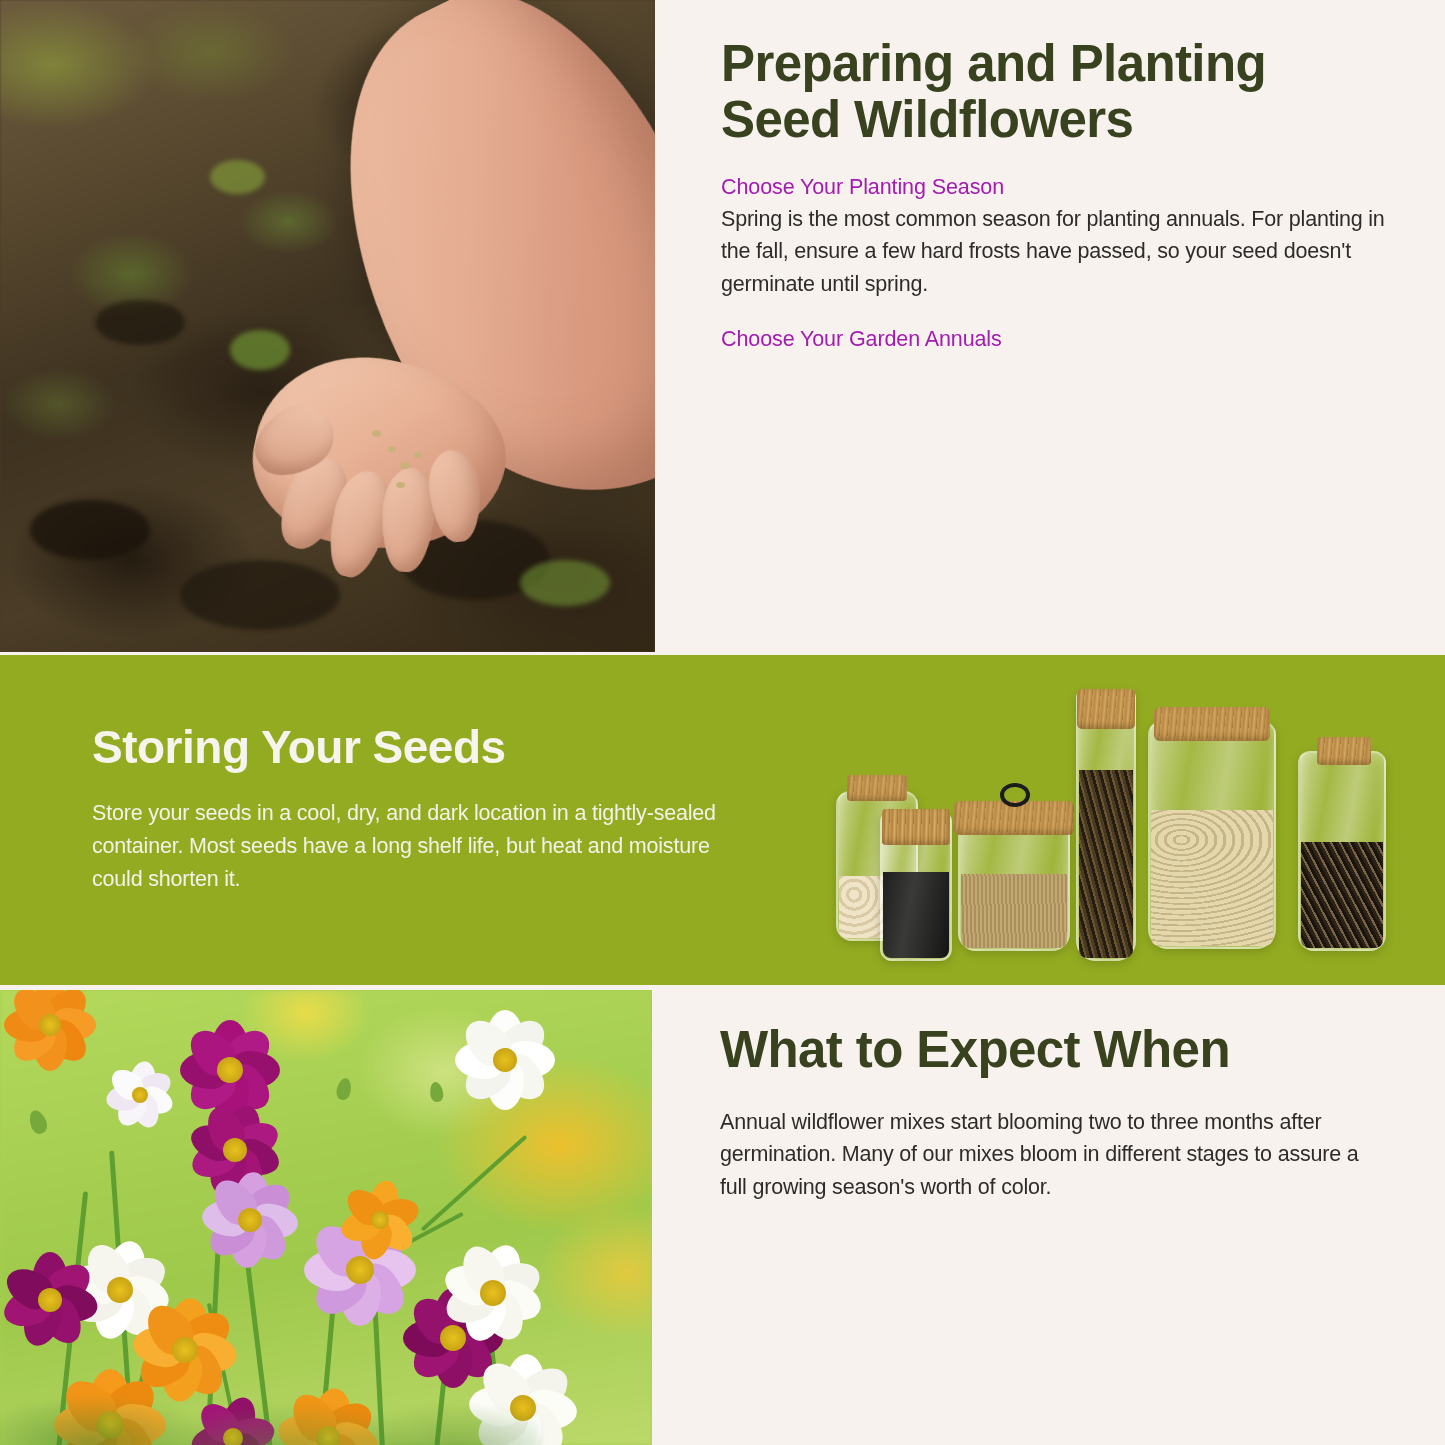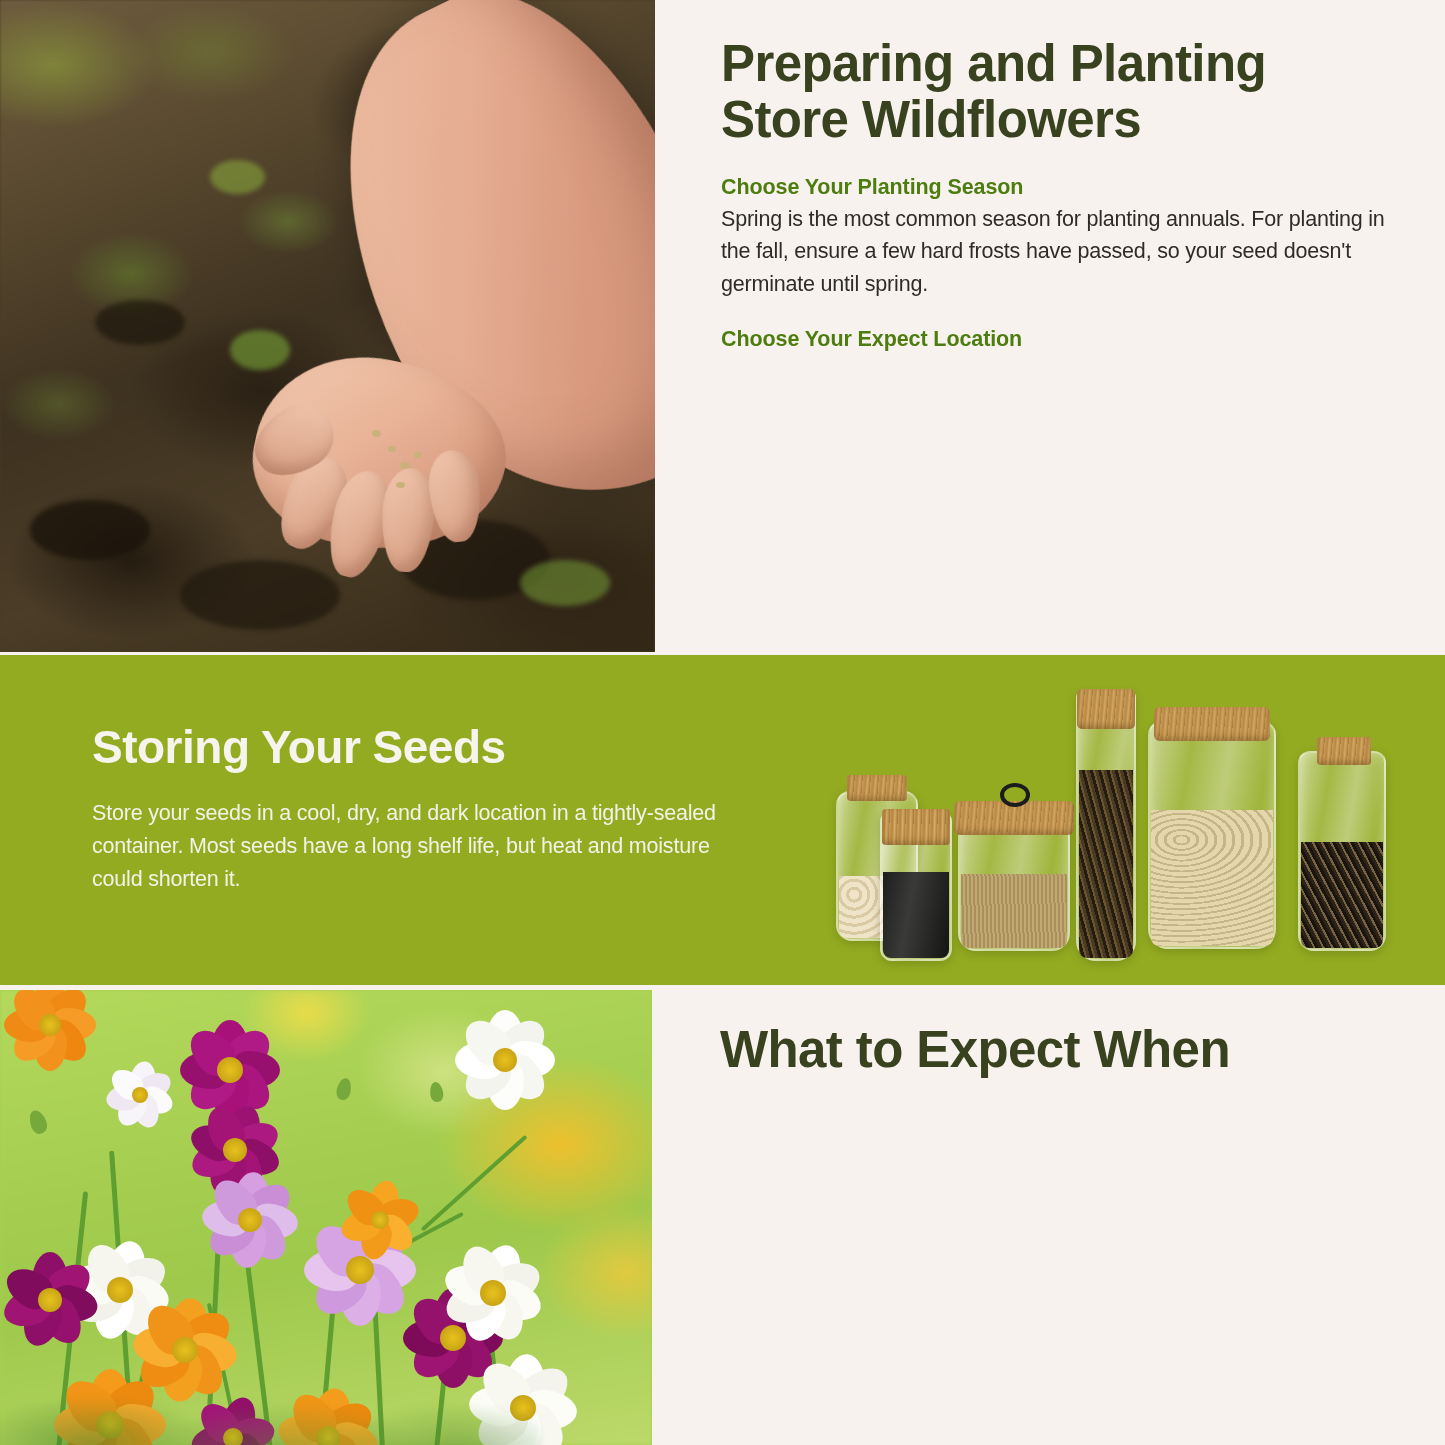"Store Wildflowers" span { text: Store -> Seed }
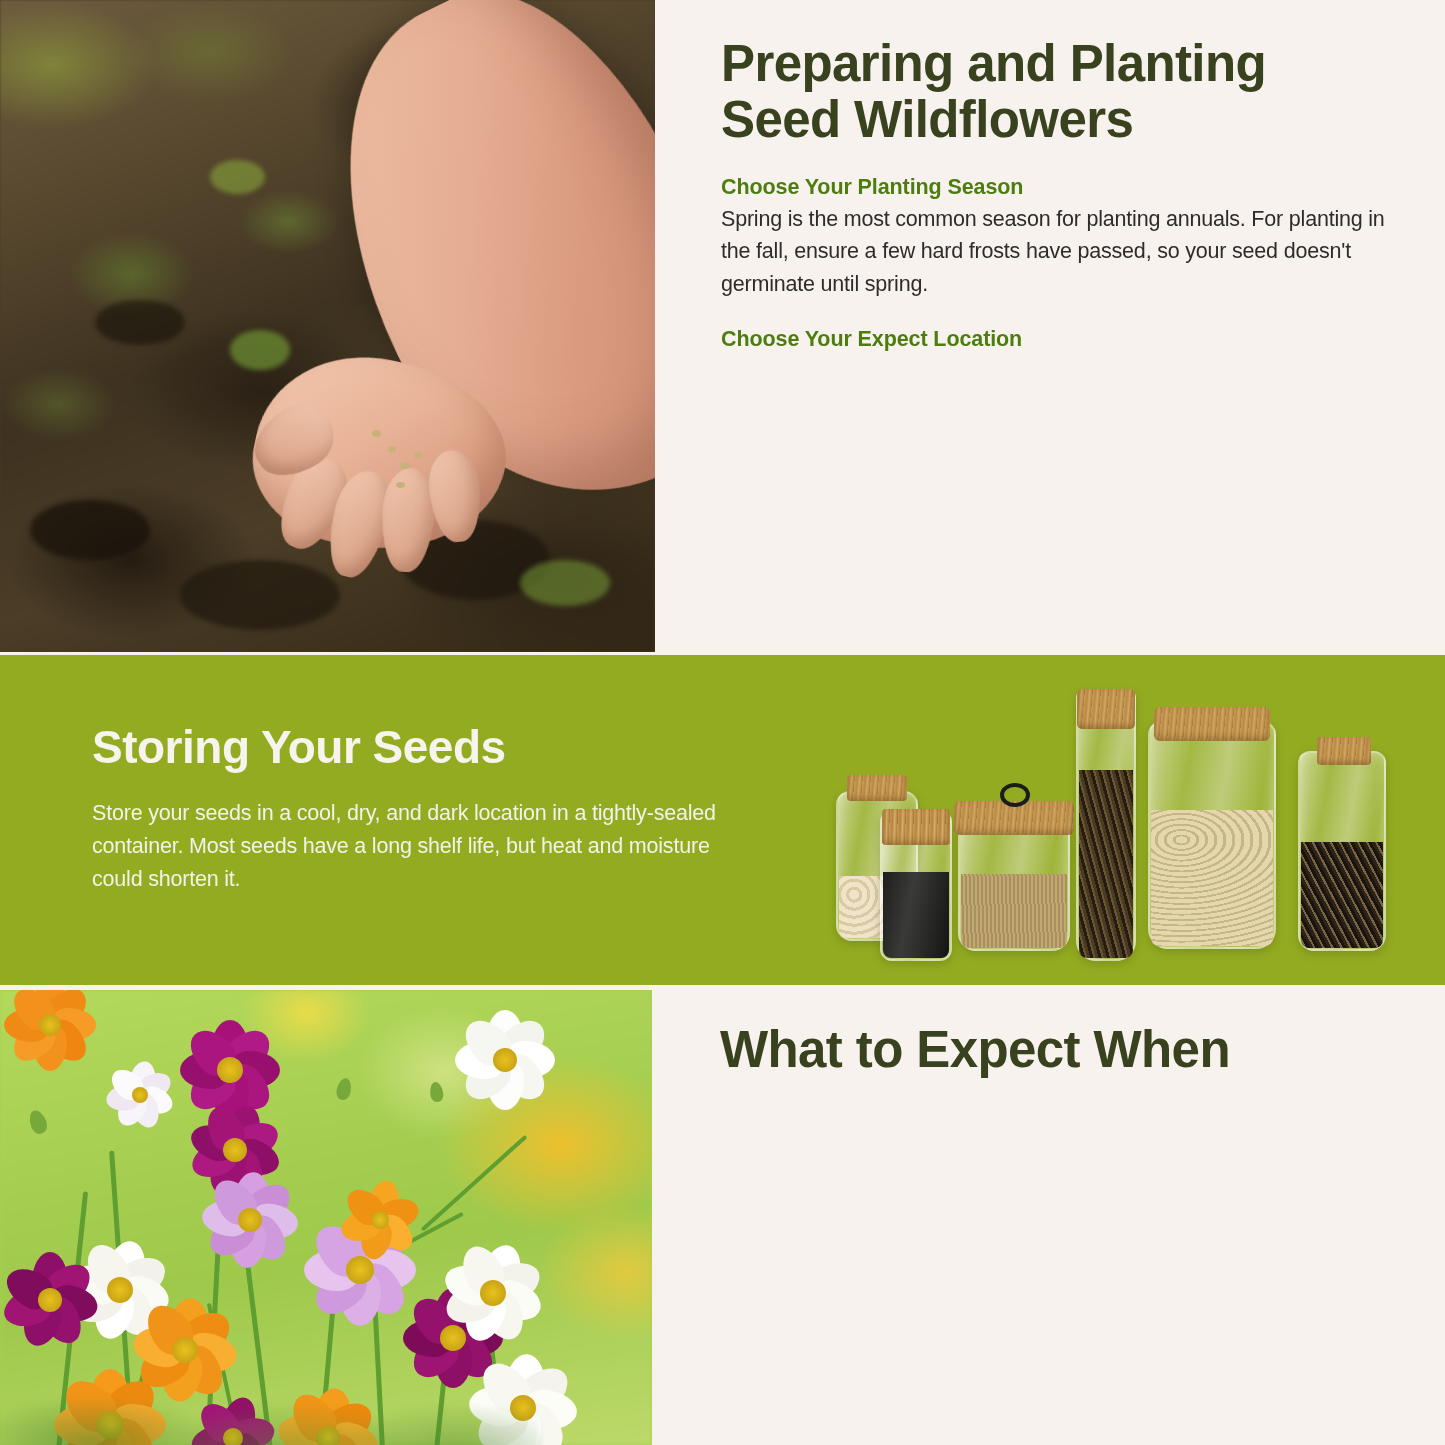"Choose Your Planting Season" .sub-head { color: #4d7c0f -> #a21caf; font-weight: 700 -> 400 }
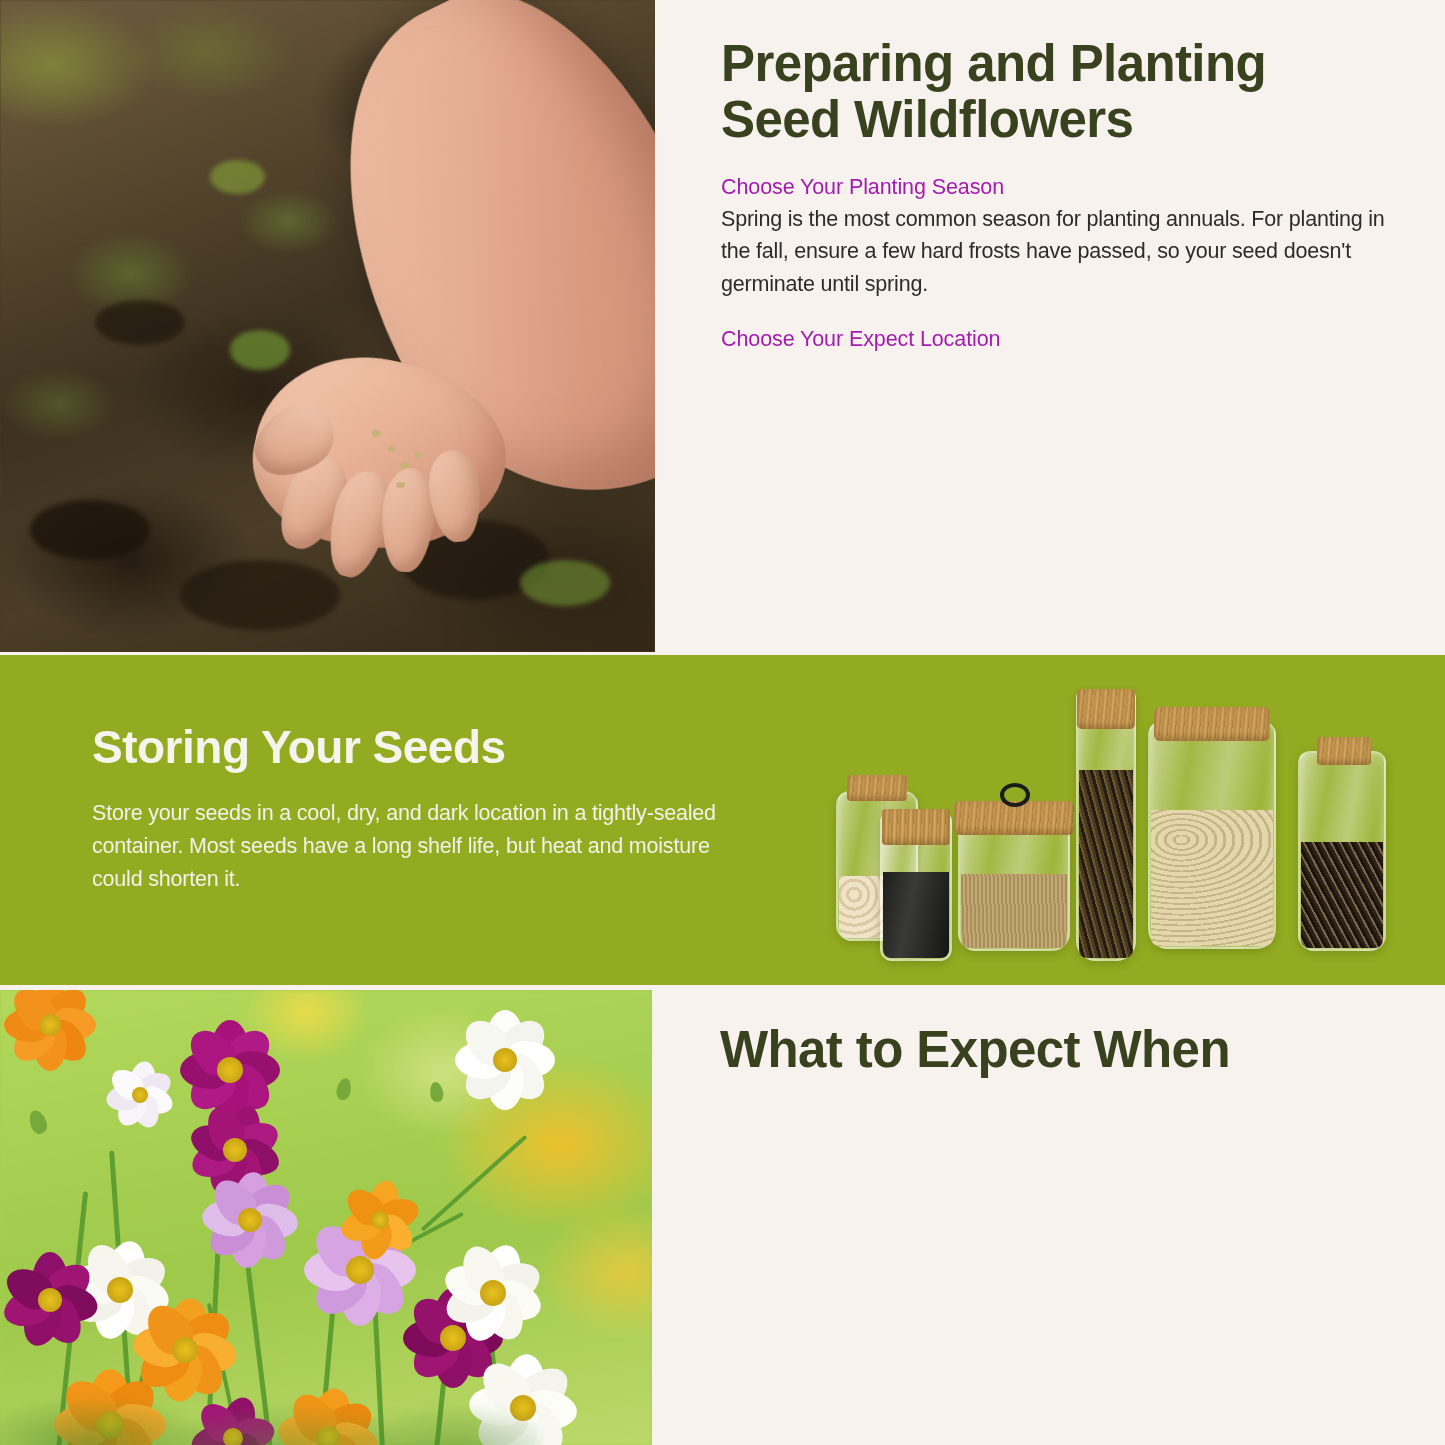"Choose Your Expect Location" p.sub-head { text: Expect Location -> Garden Annuals }
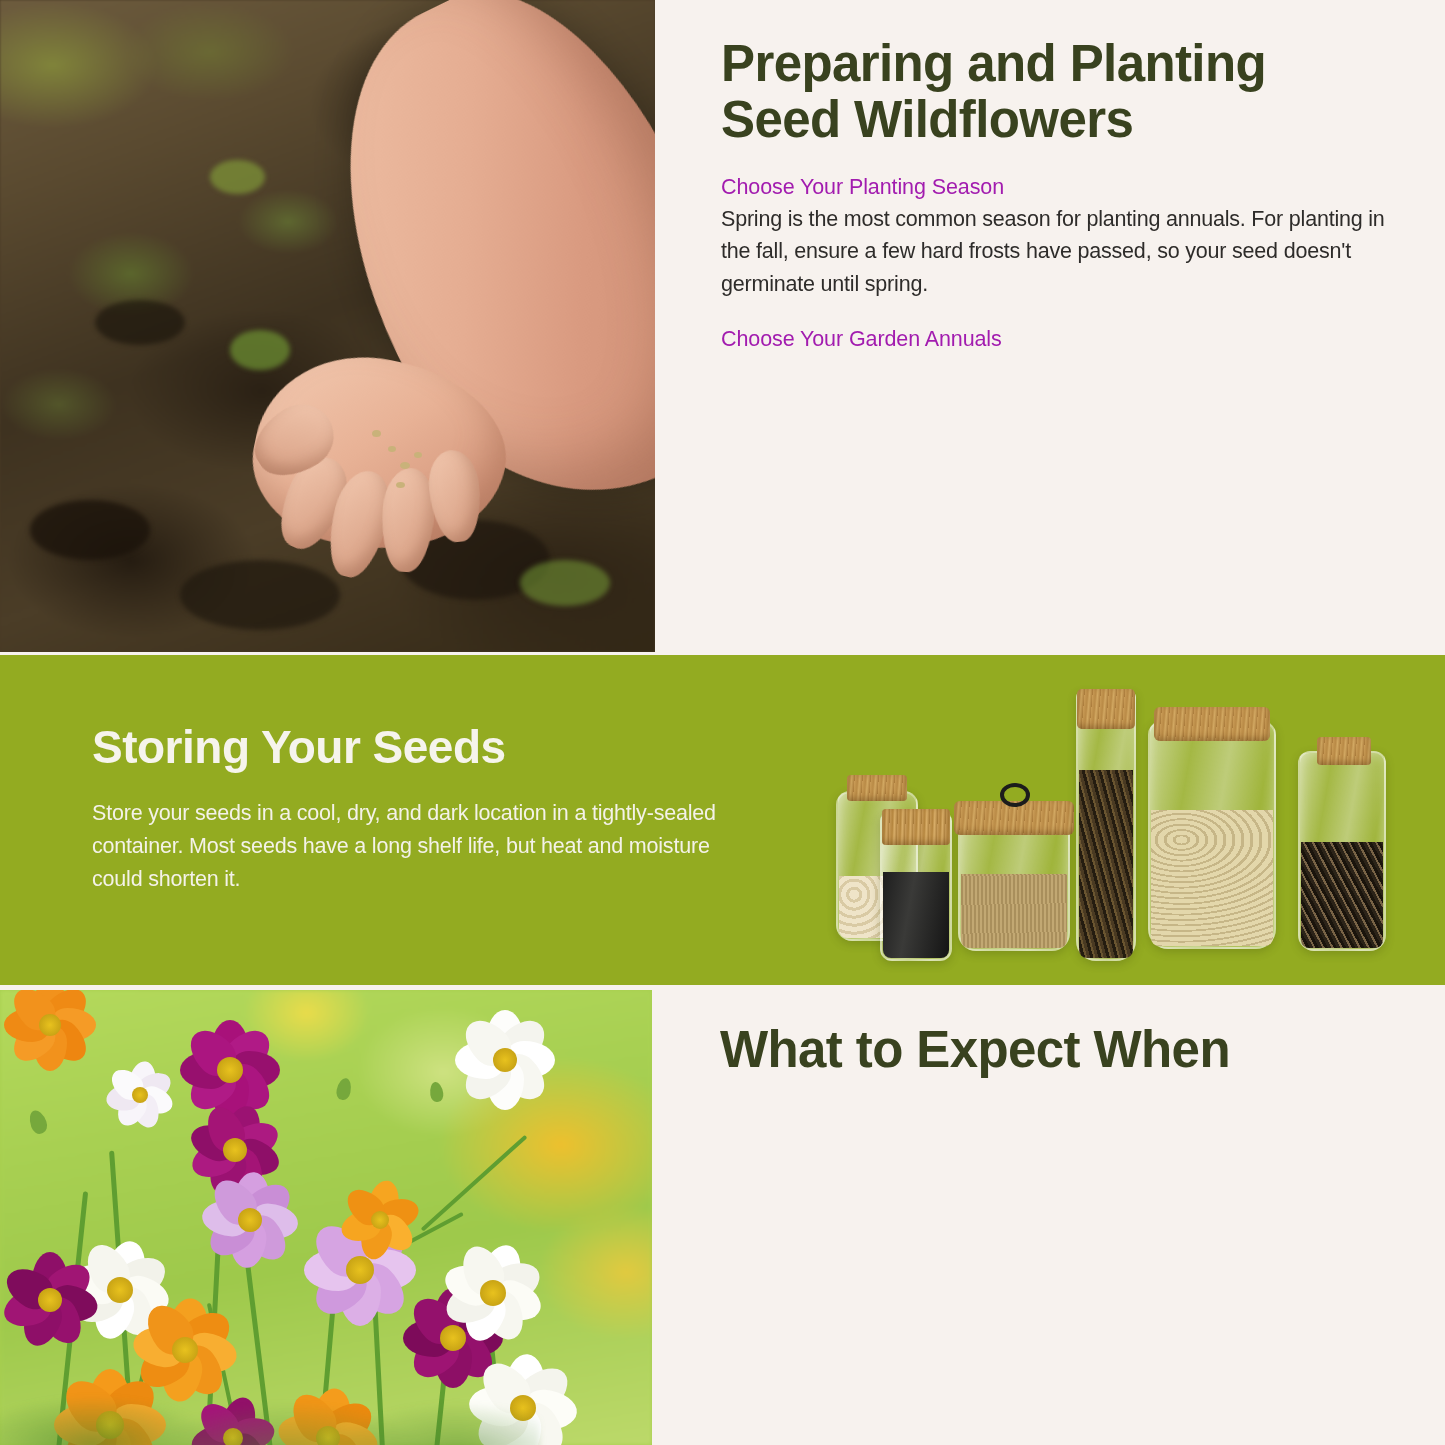"Annual wildflower mixes start blooming" p.body-text { html: none -> <p>Annual wildflower mixes start blooming two to three months after germination. Many of our mixes bloom in different stages to assure a full growing season's worth of color.</p> }
